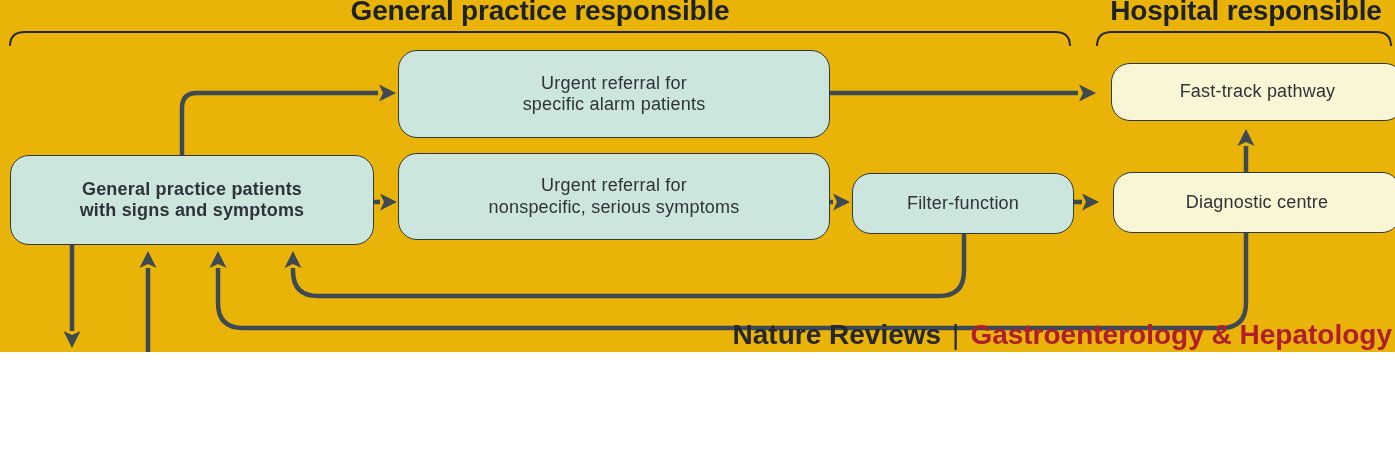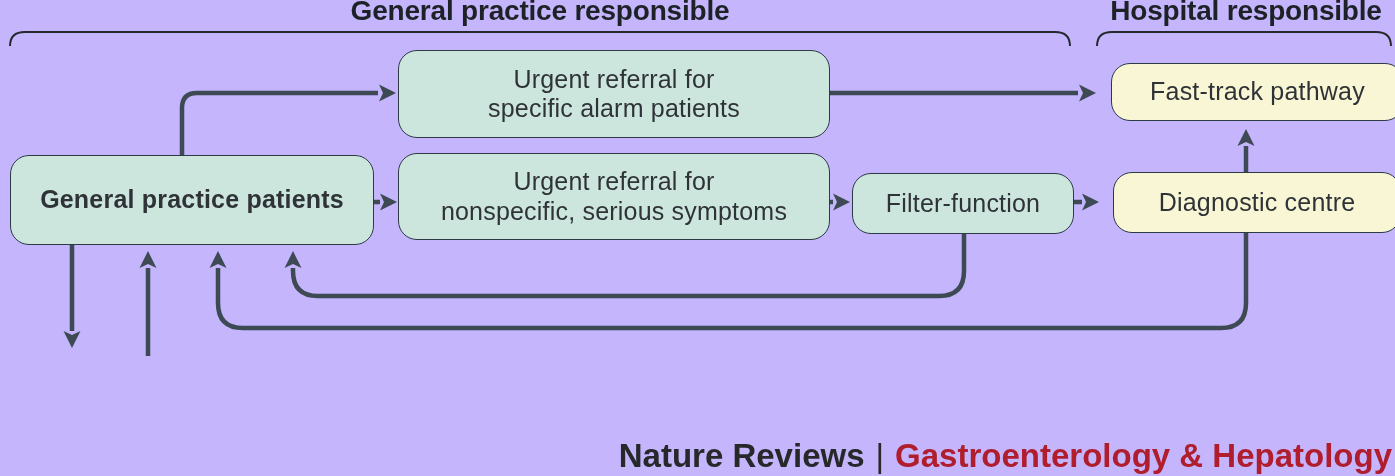"General practice responsible" #figure { background: #c4b5fd -> #eab308; height: 476px -> 352px }
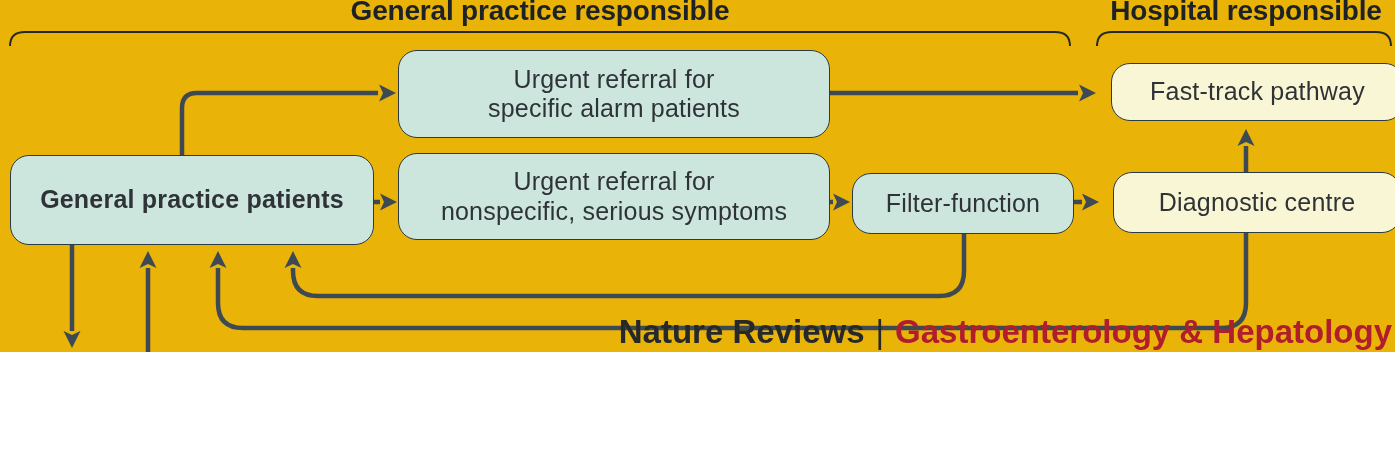"Urgent referral for" .node { font-size: 25px -> 18px }
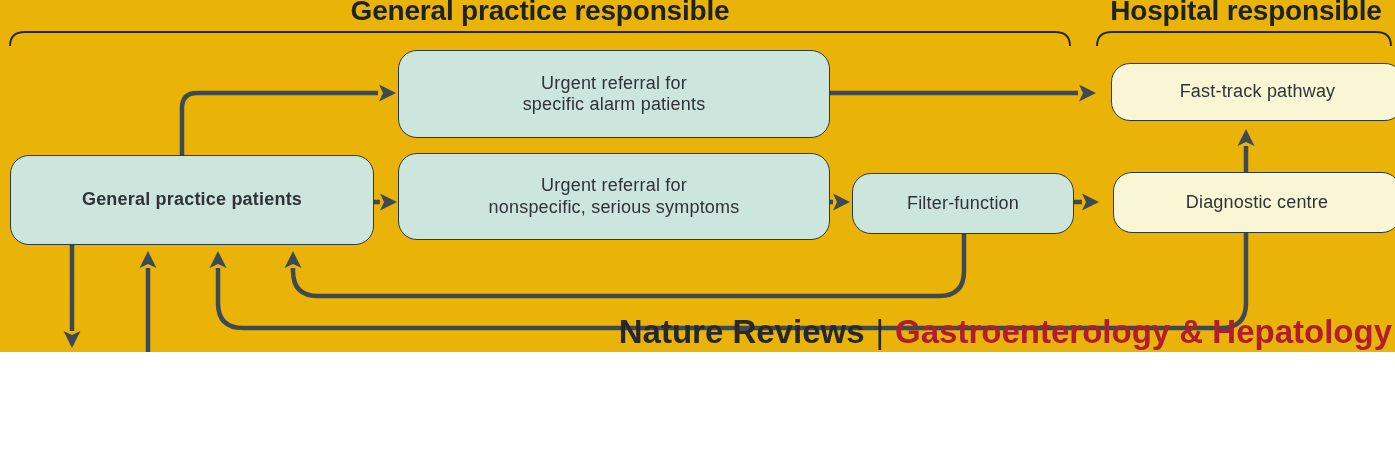"with signs and symptoms" span { html: none -> <span>with signs and symptoms</span> }
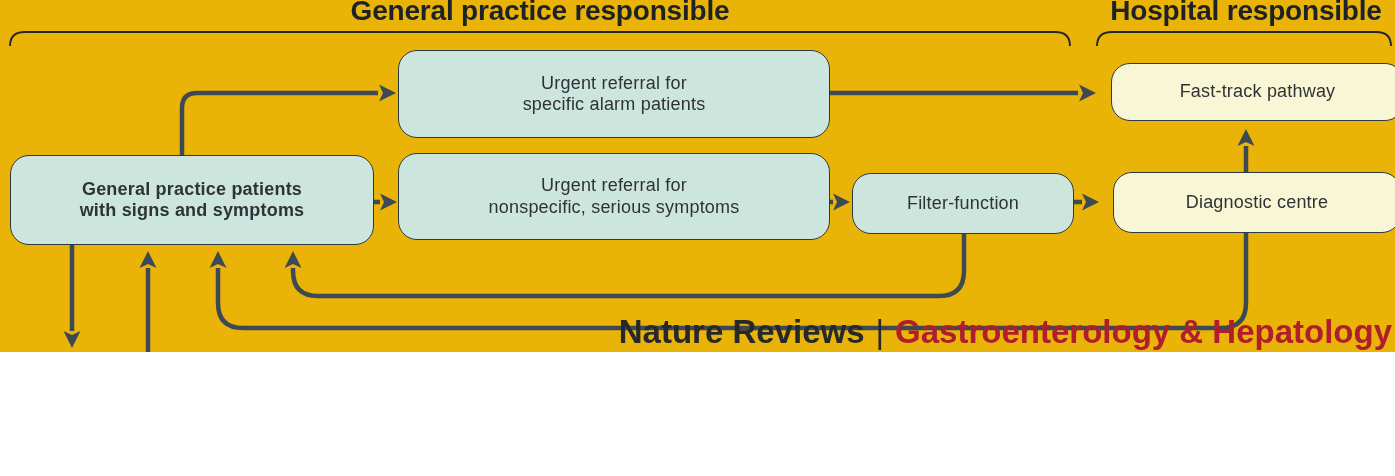"Nature Reviews" #footer { font-size: 33px -> 28px }
